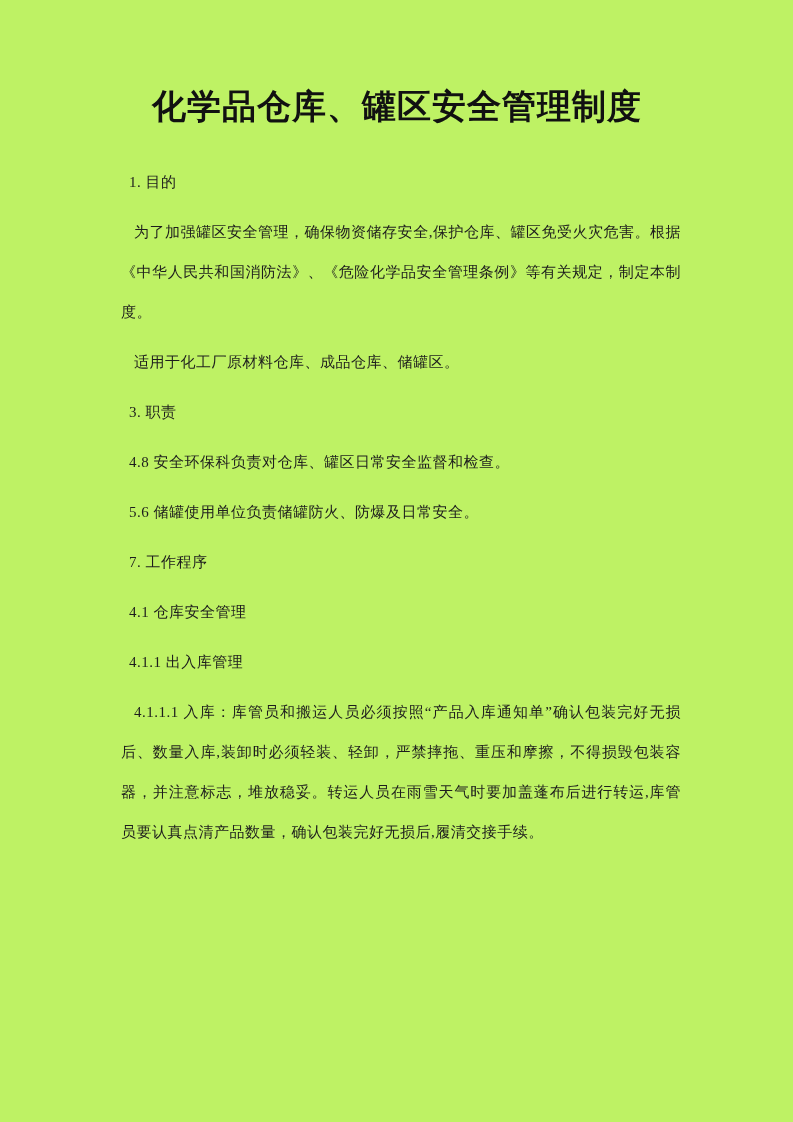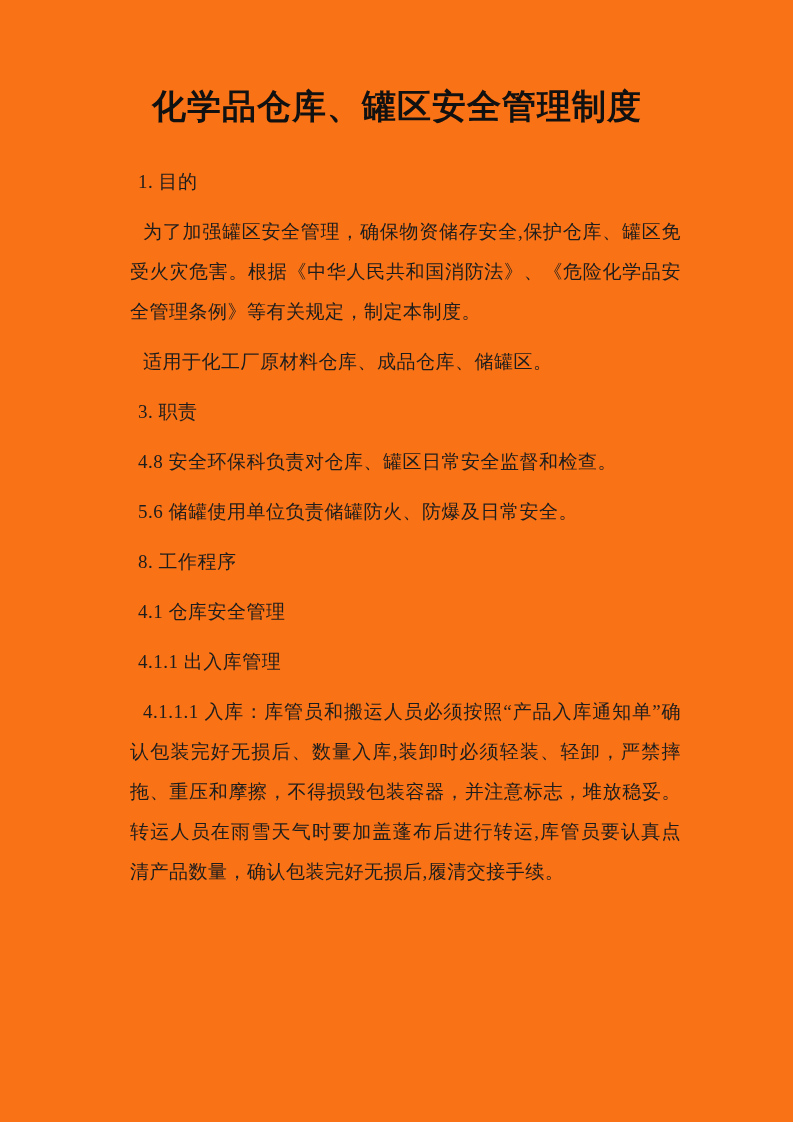"化学品仓库、罐区安全管理制度" .page { background: #f97316 -> #bef264 }
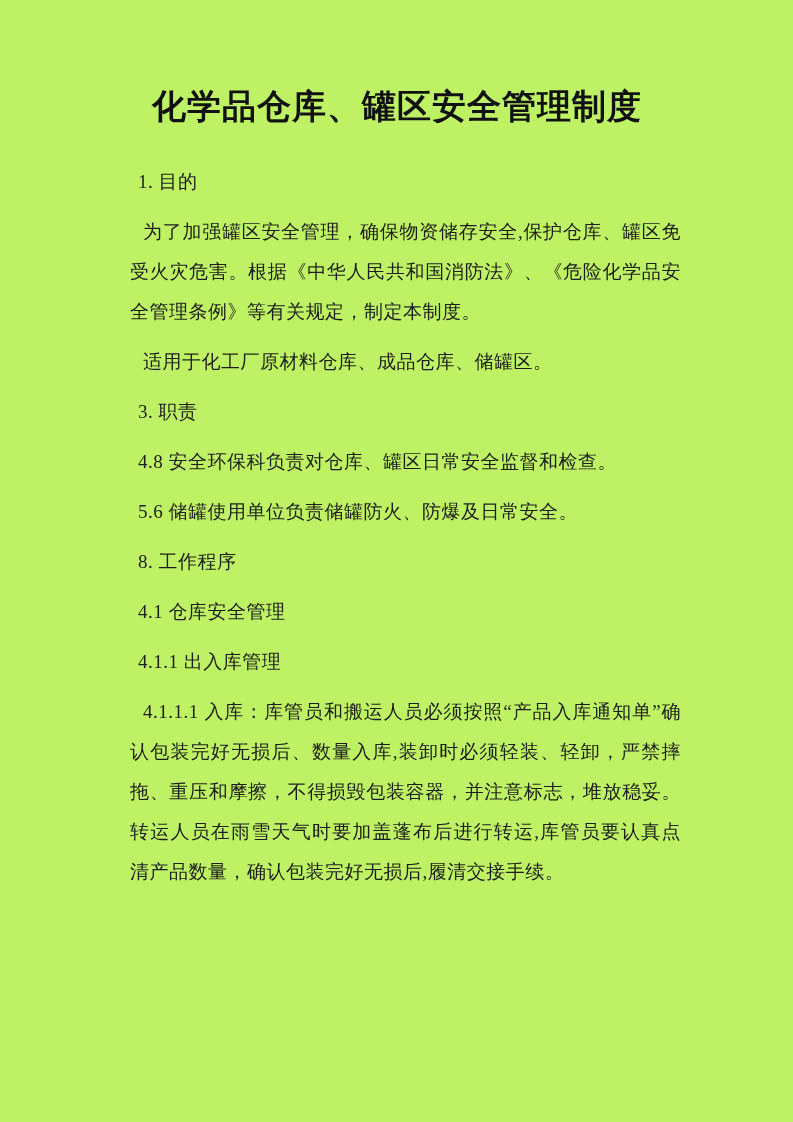"1. 目的" .block { font-size: 19px -> 15px; margin: 0 0 10px 17px -> 0 0 10px 8px }
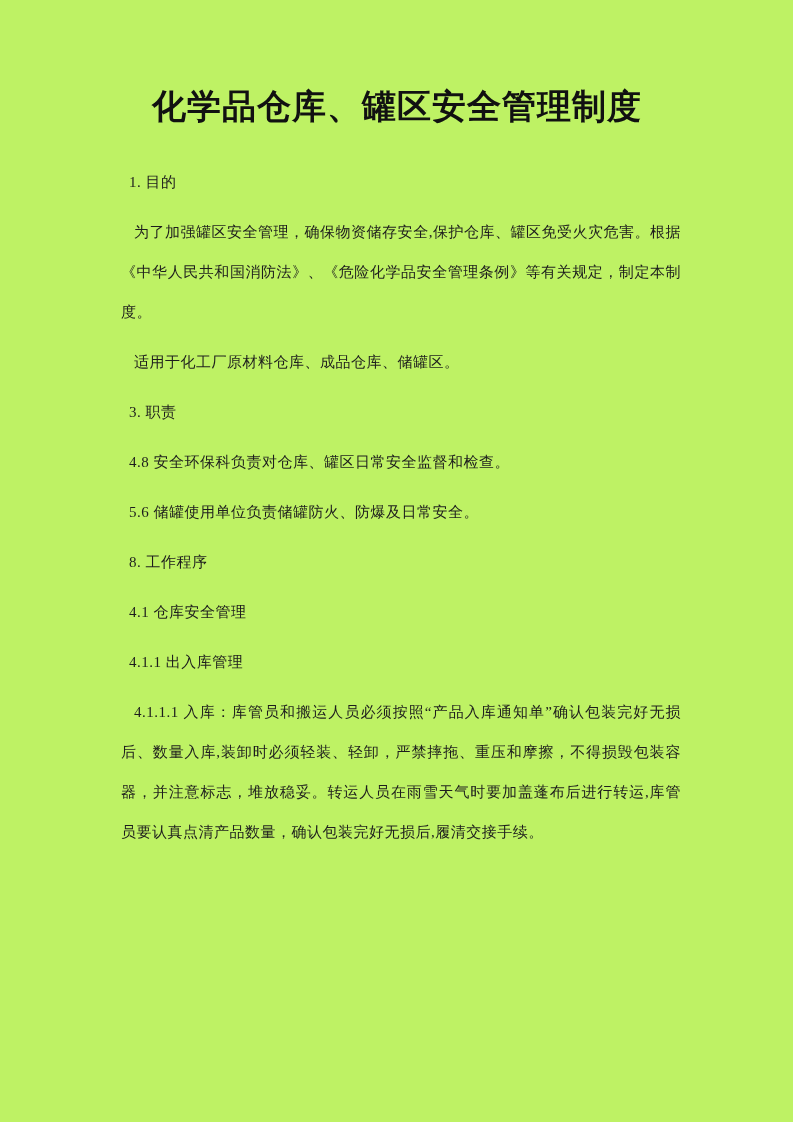"8. 工作程序" p.block { text: 8 -> 7 }
